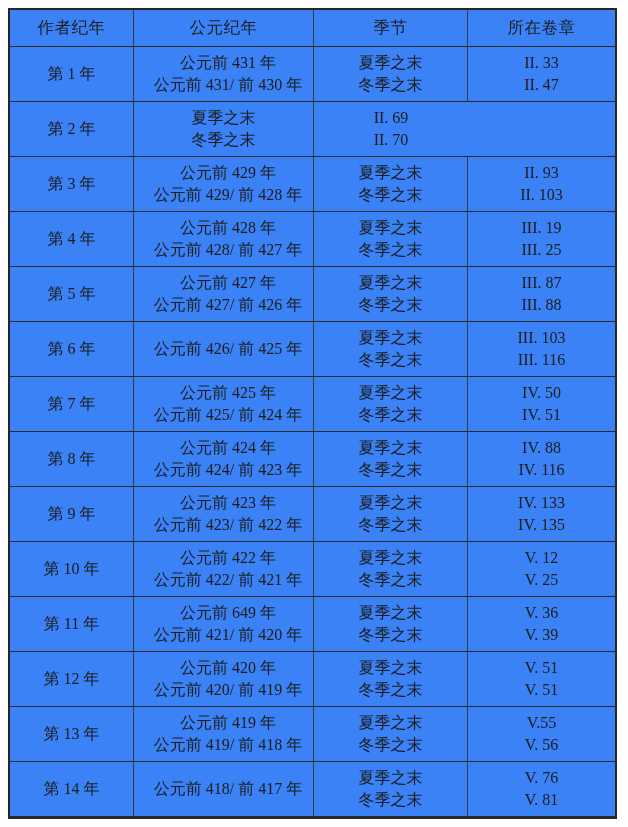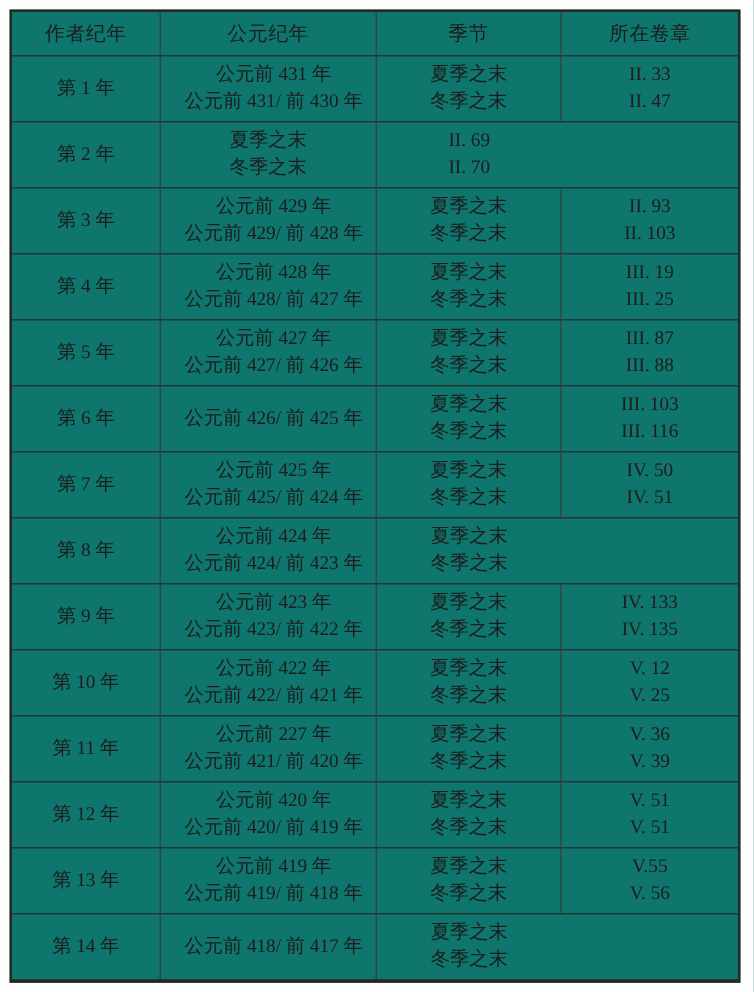"作者纪年" .table { background: #0f766e -> #3b82f6 }
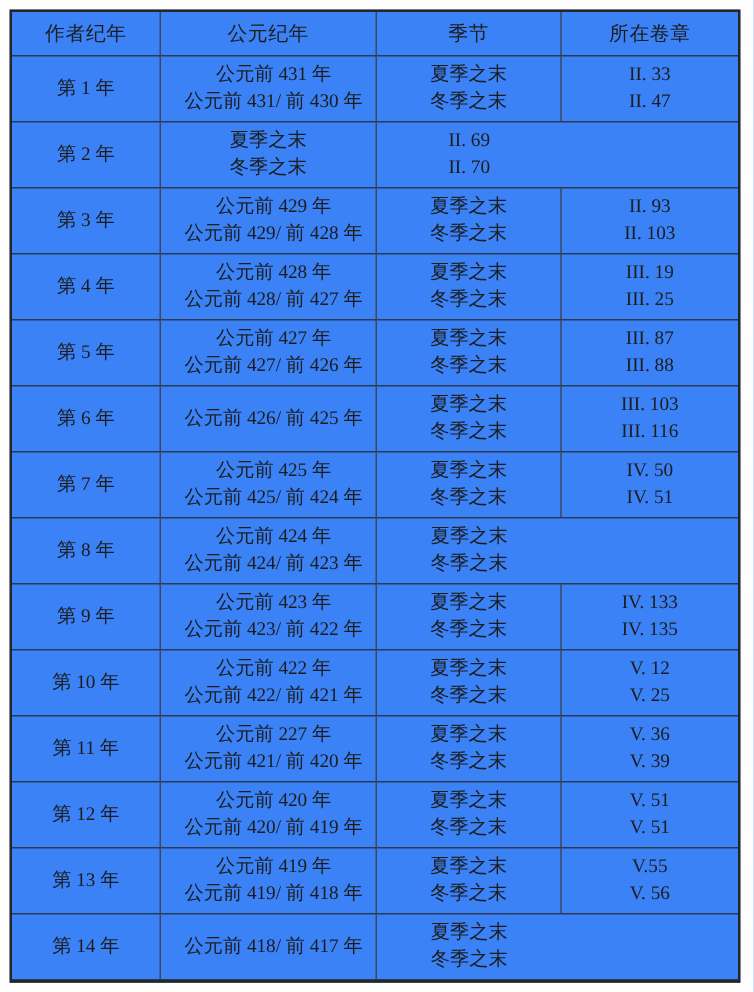"IV. 88" div.cell { html: none -> <div> <span>IV. 88</span> <span>IV. 116</span> </div> }
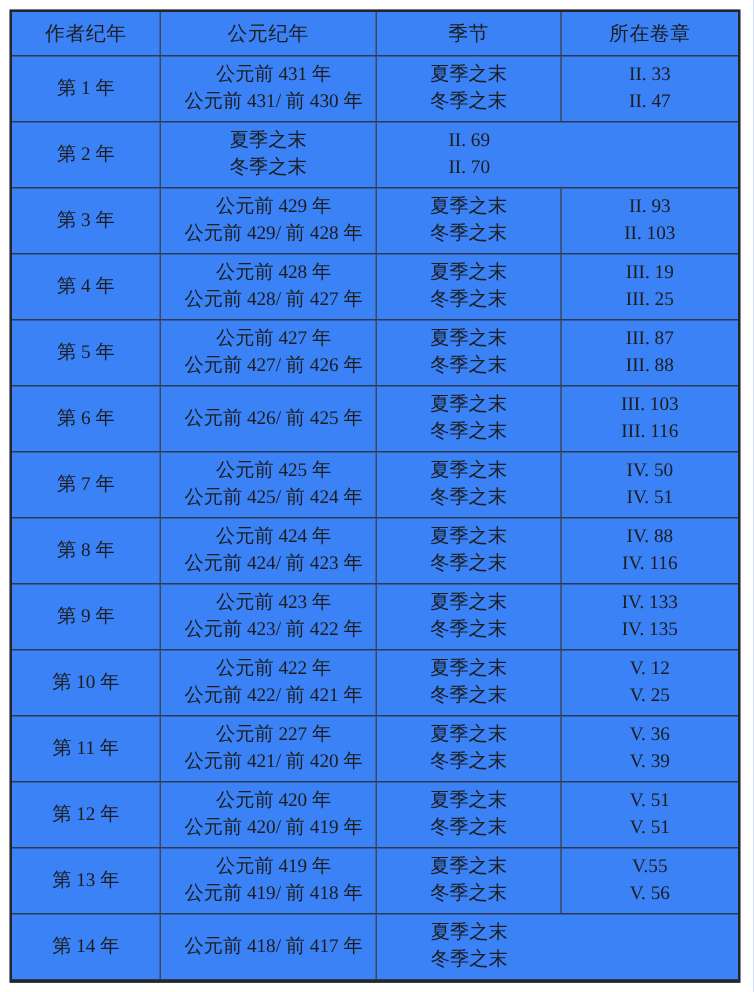"公元前 227 年" span.line { text: 227 -> 649 }
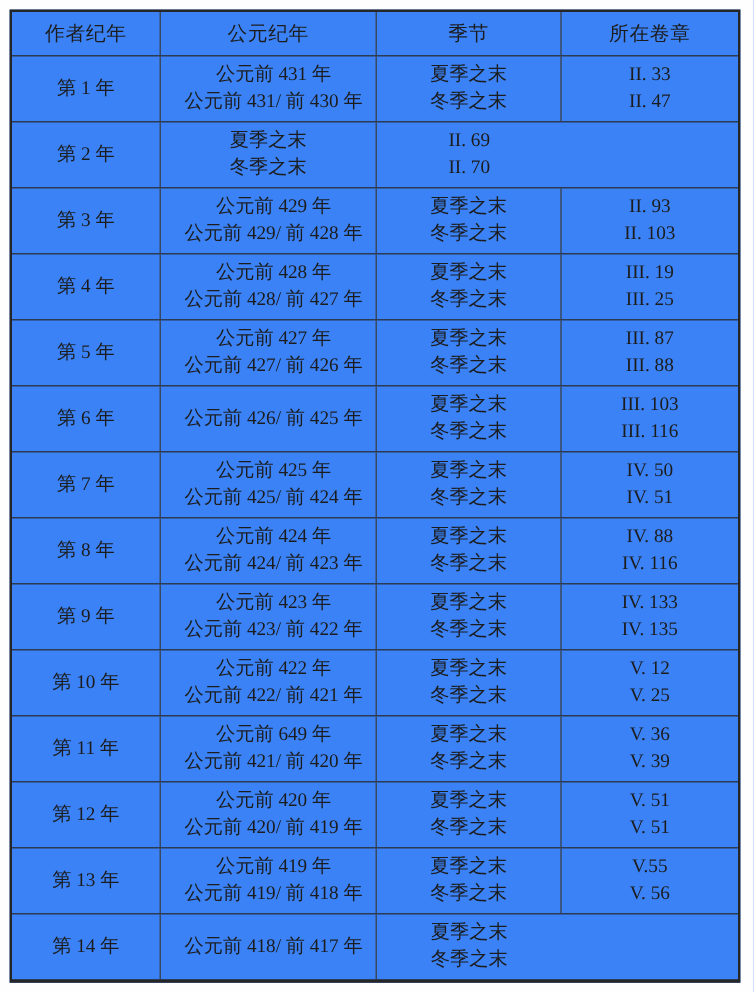"V. 76" div.cell { html: none -> <div> <span>V. 76</span> <span>V. 81</span> </div> }
